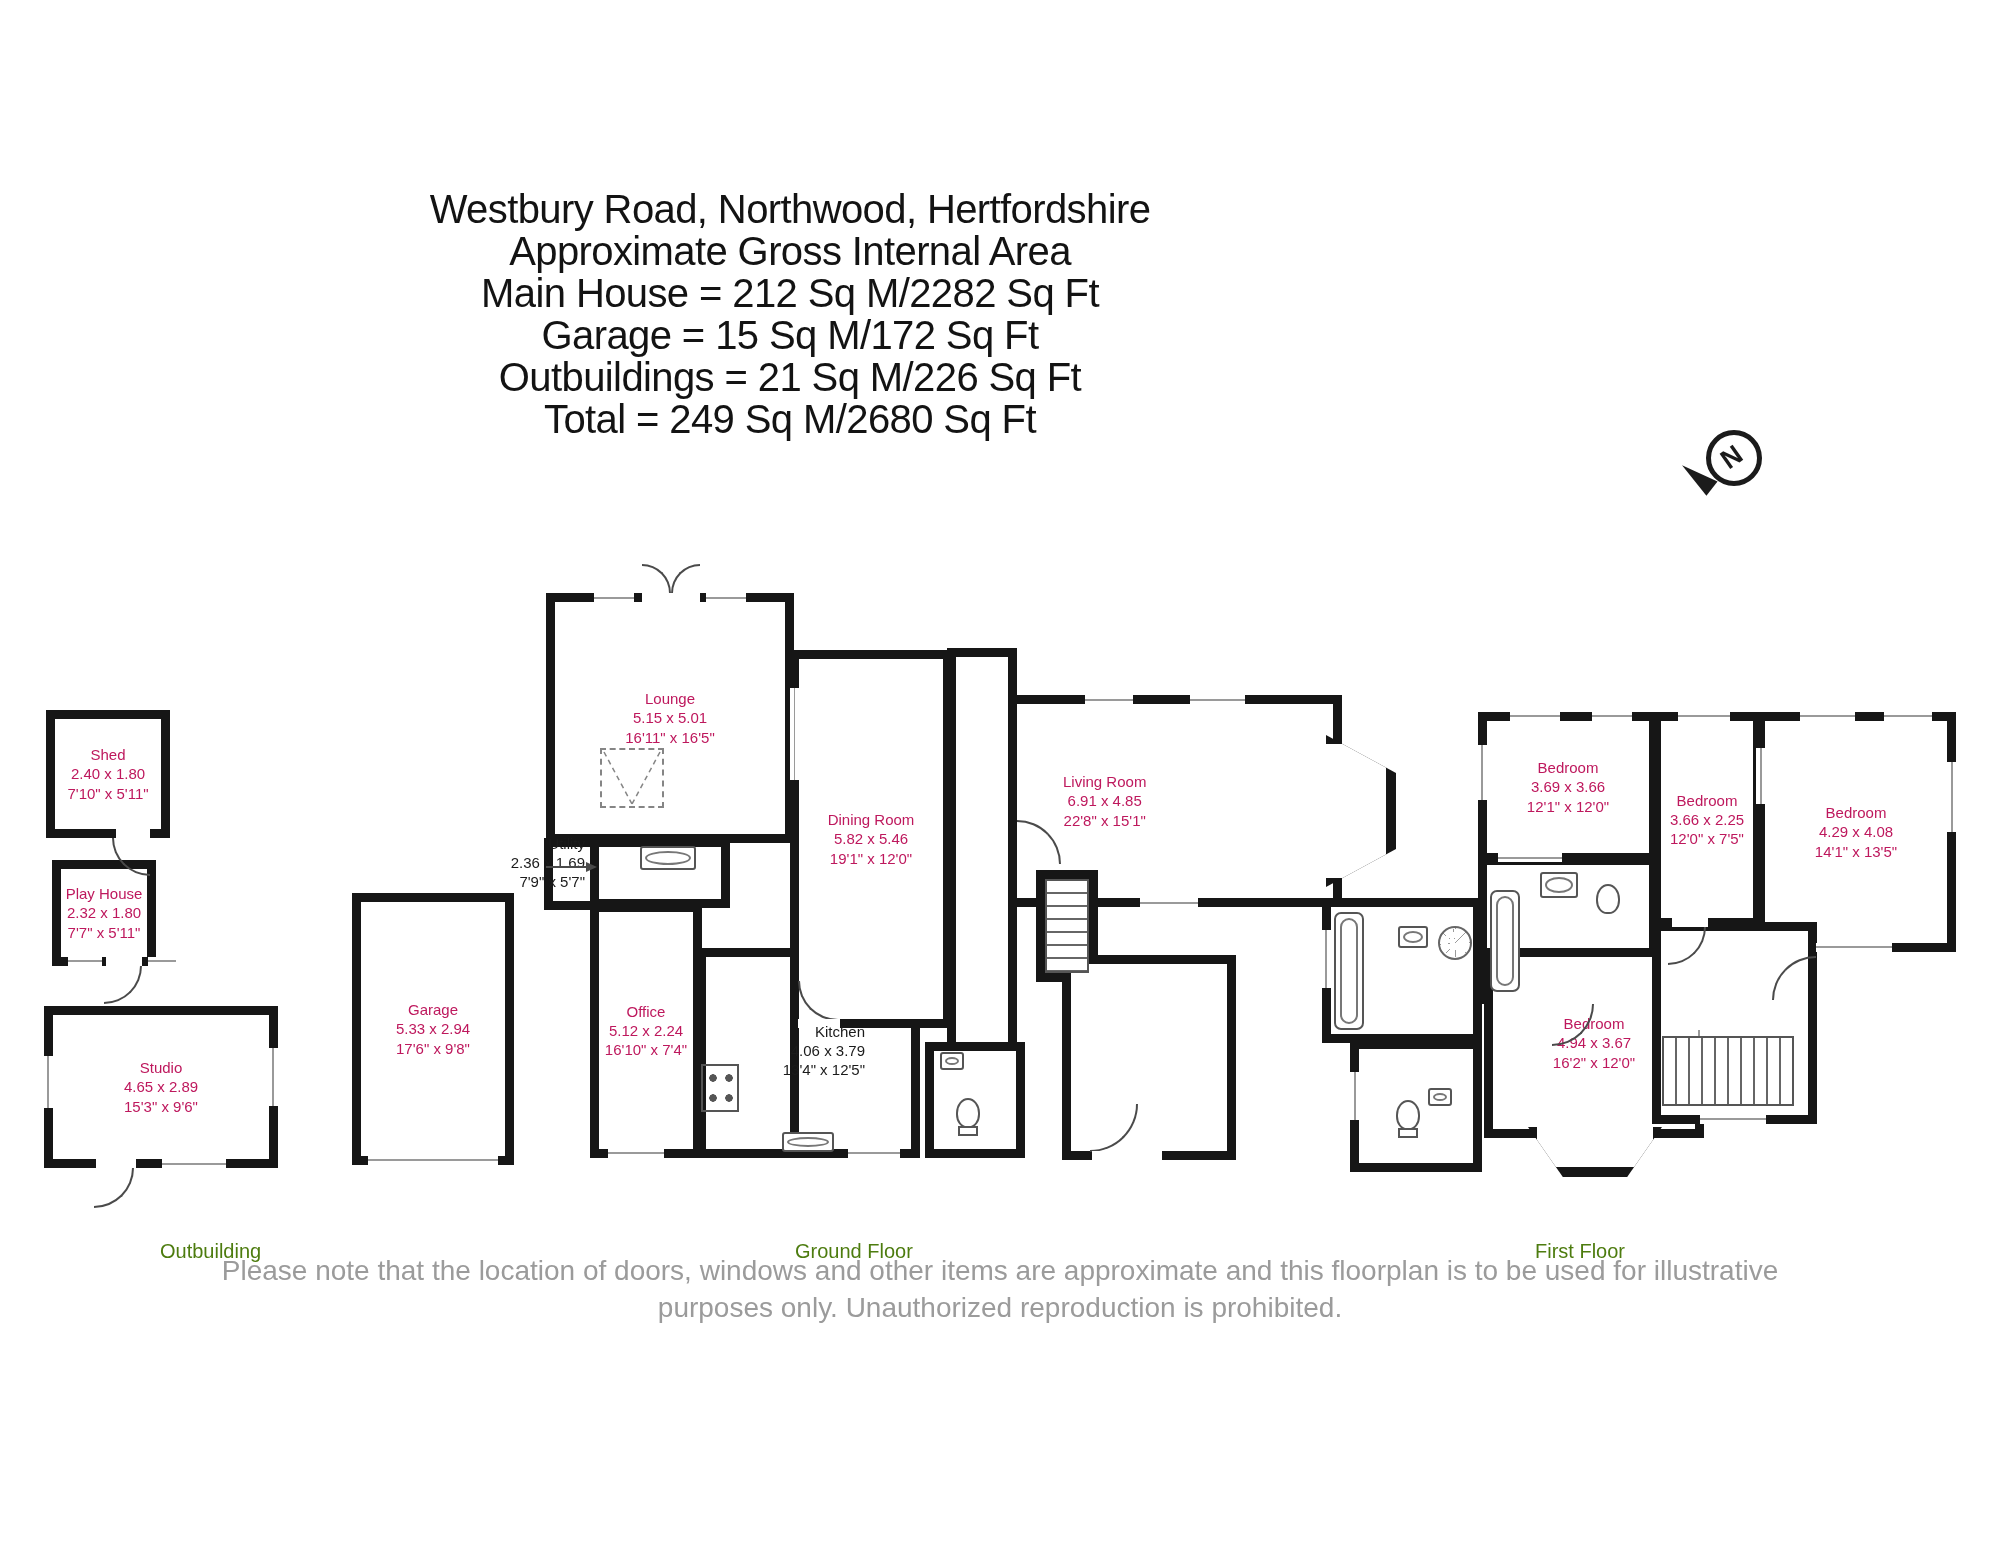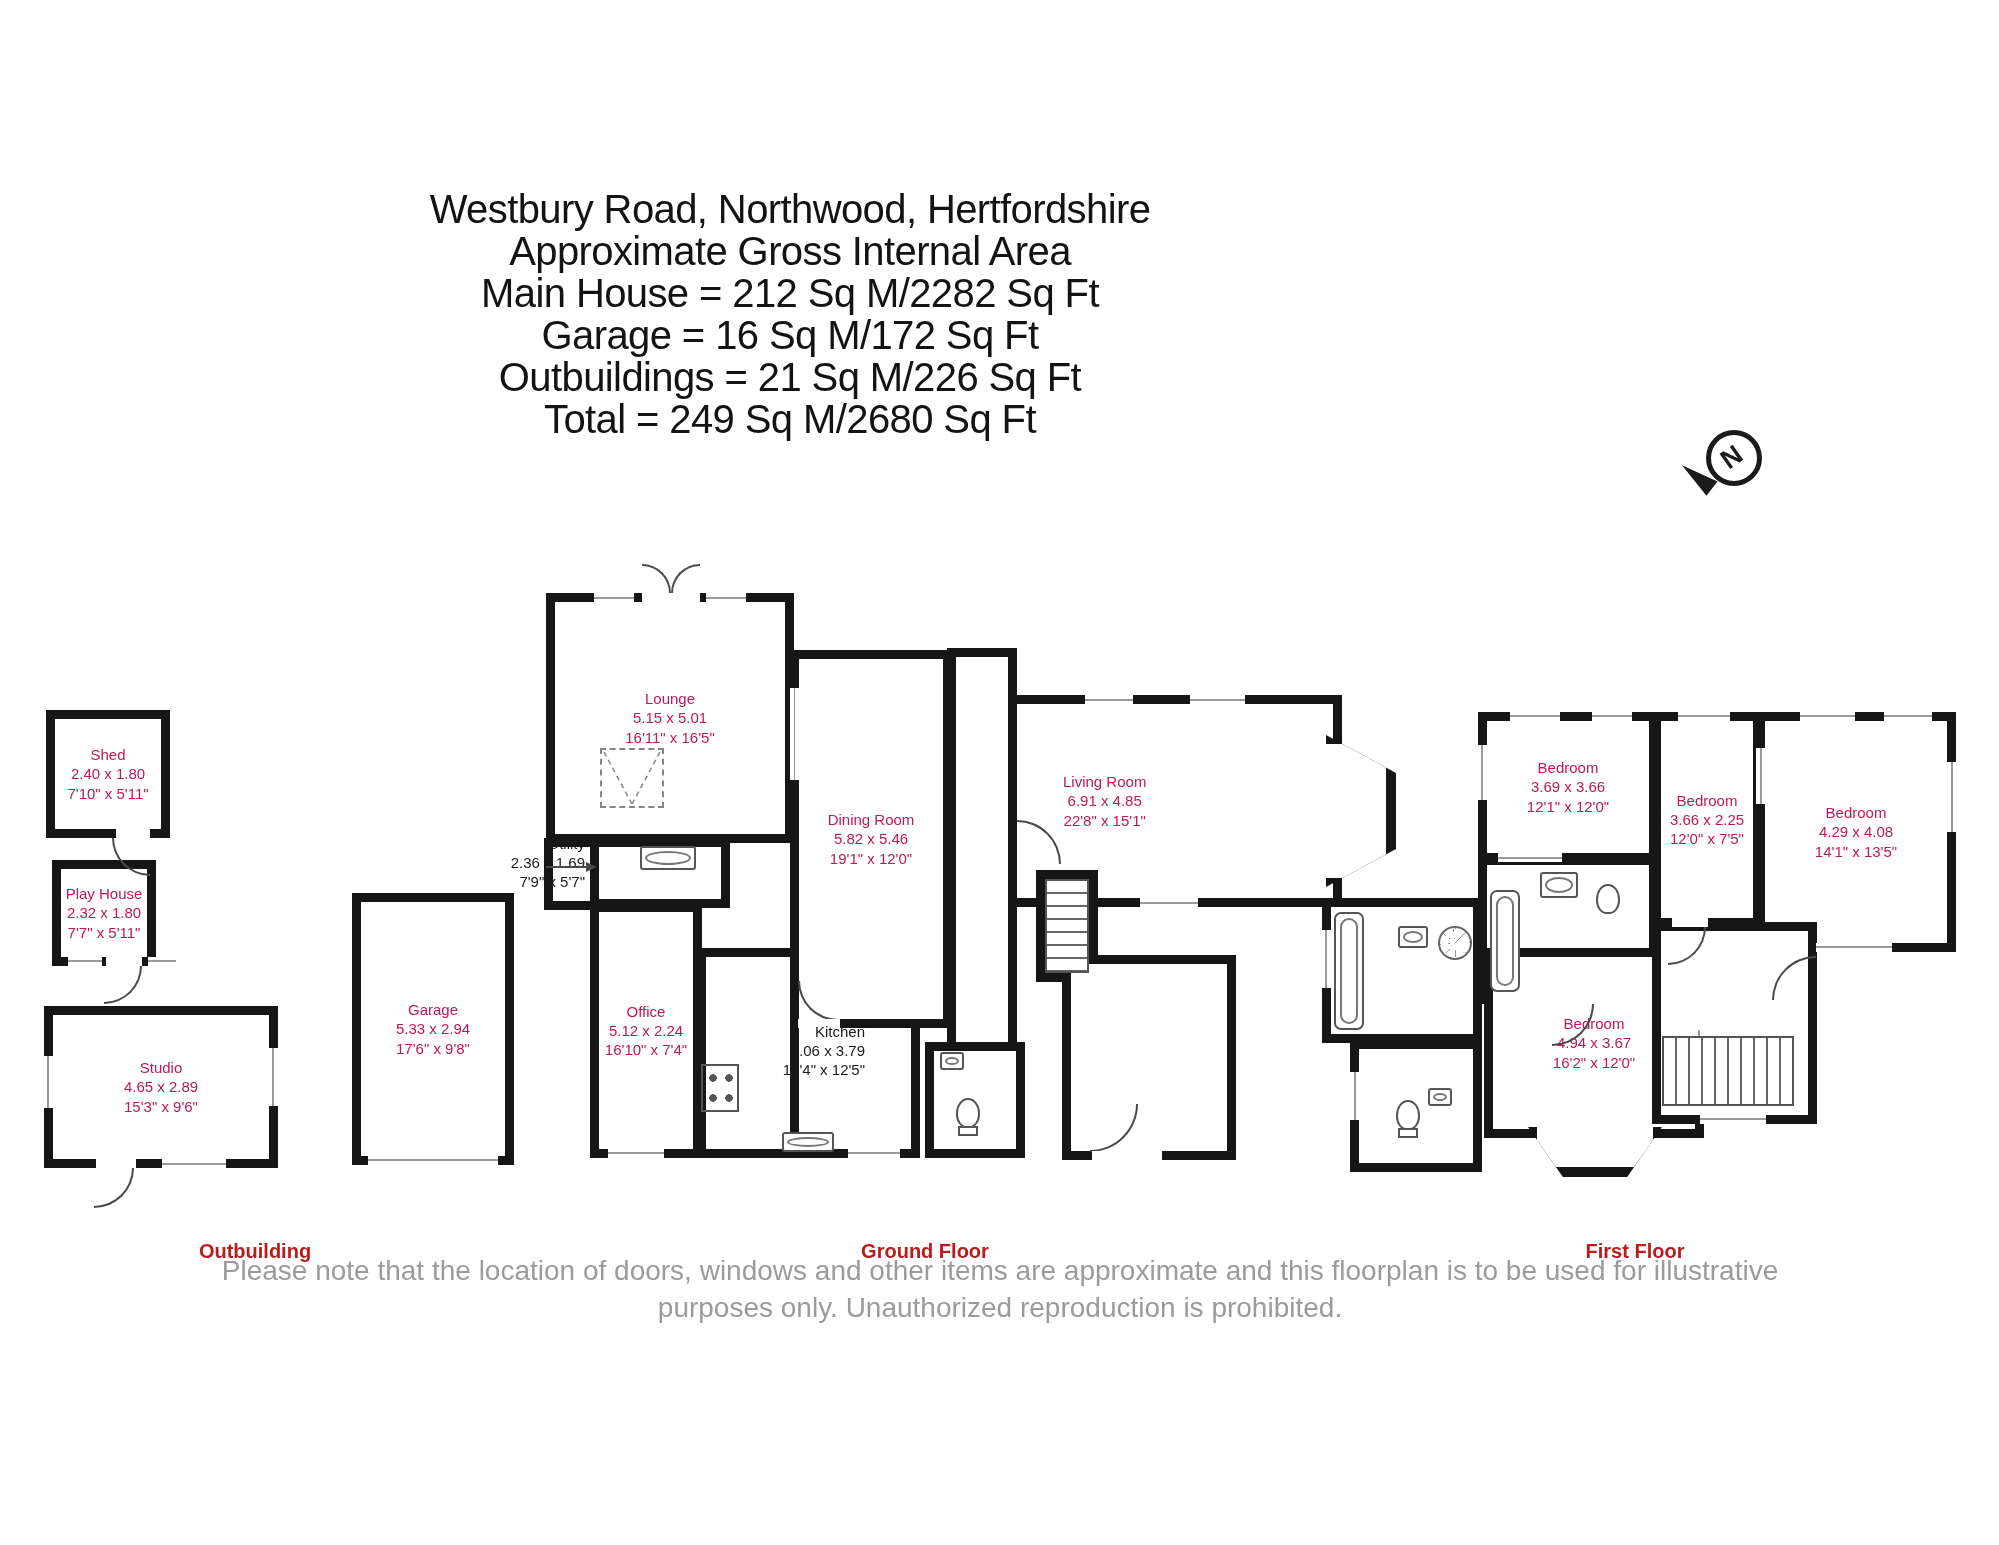"Garage = 16 Sq M/172" div { text: 16 -> 15 }
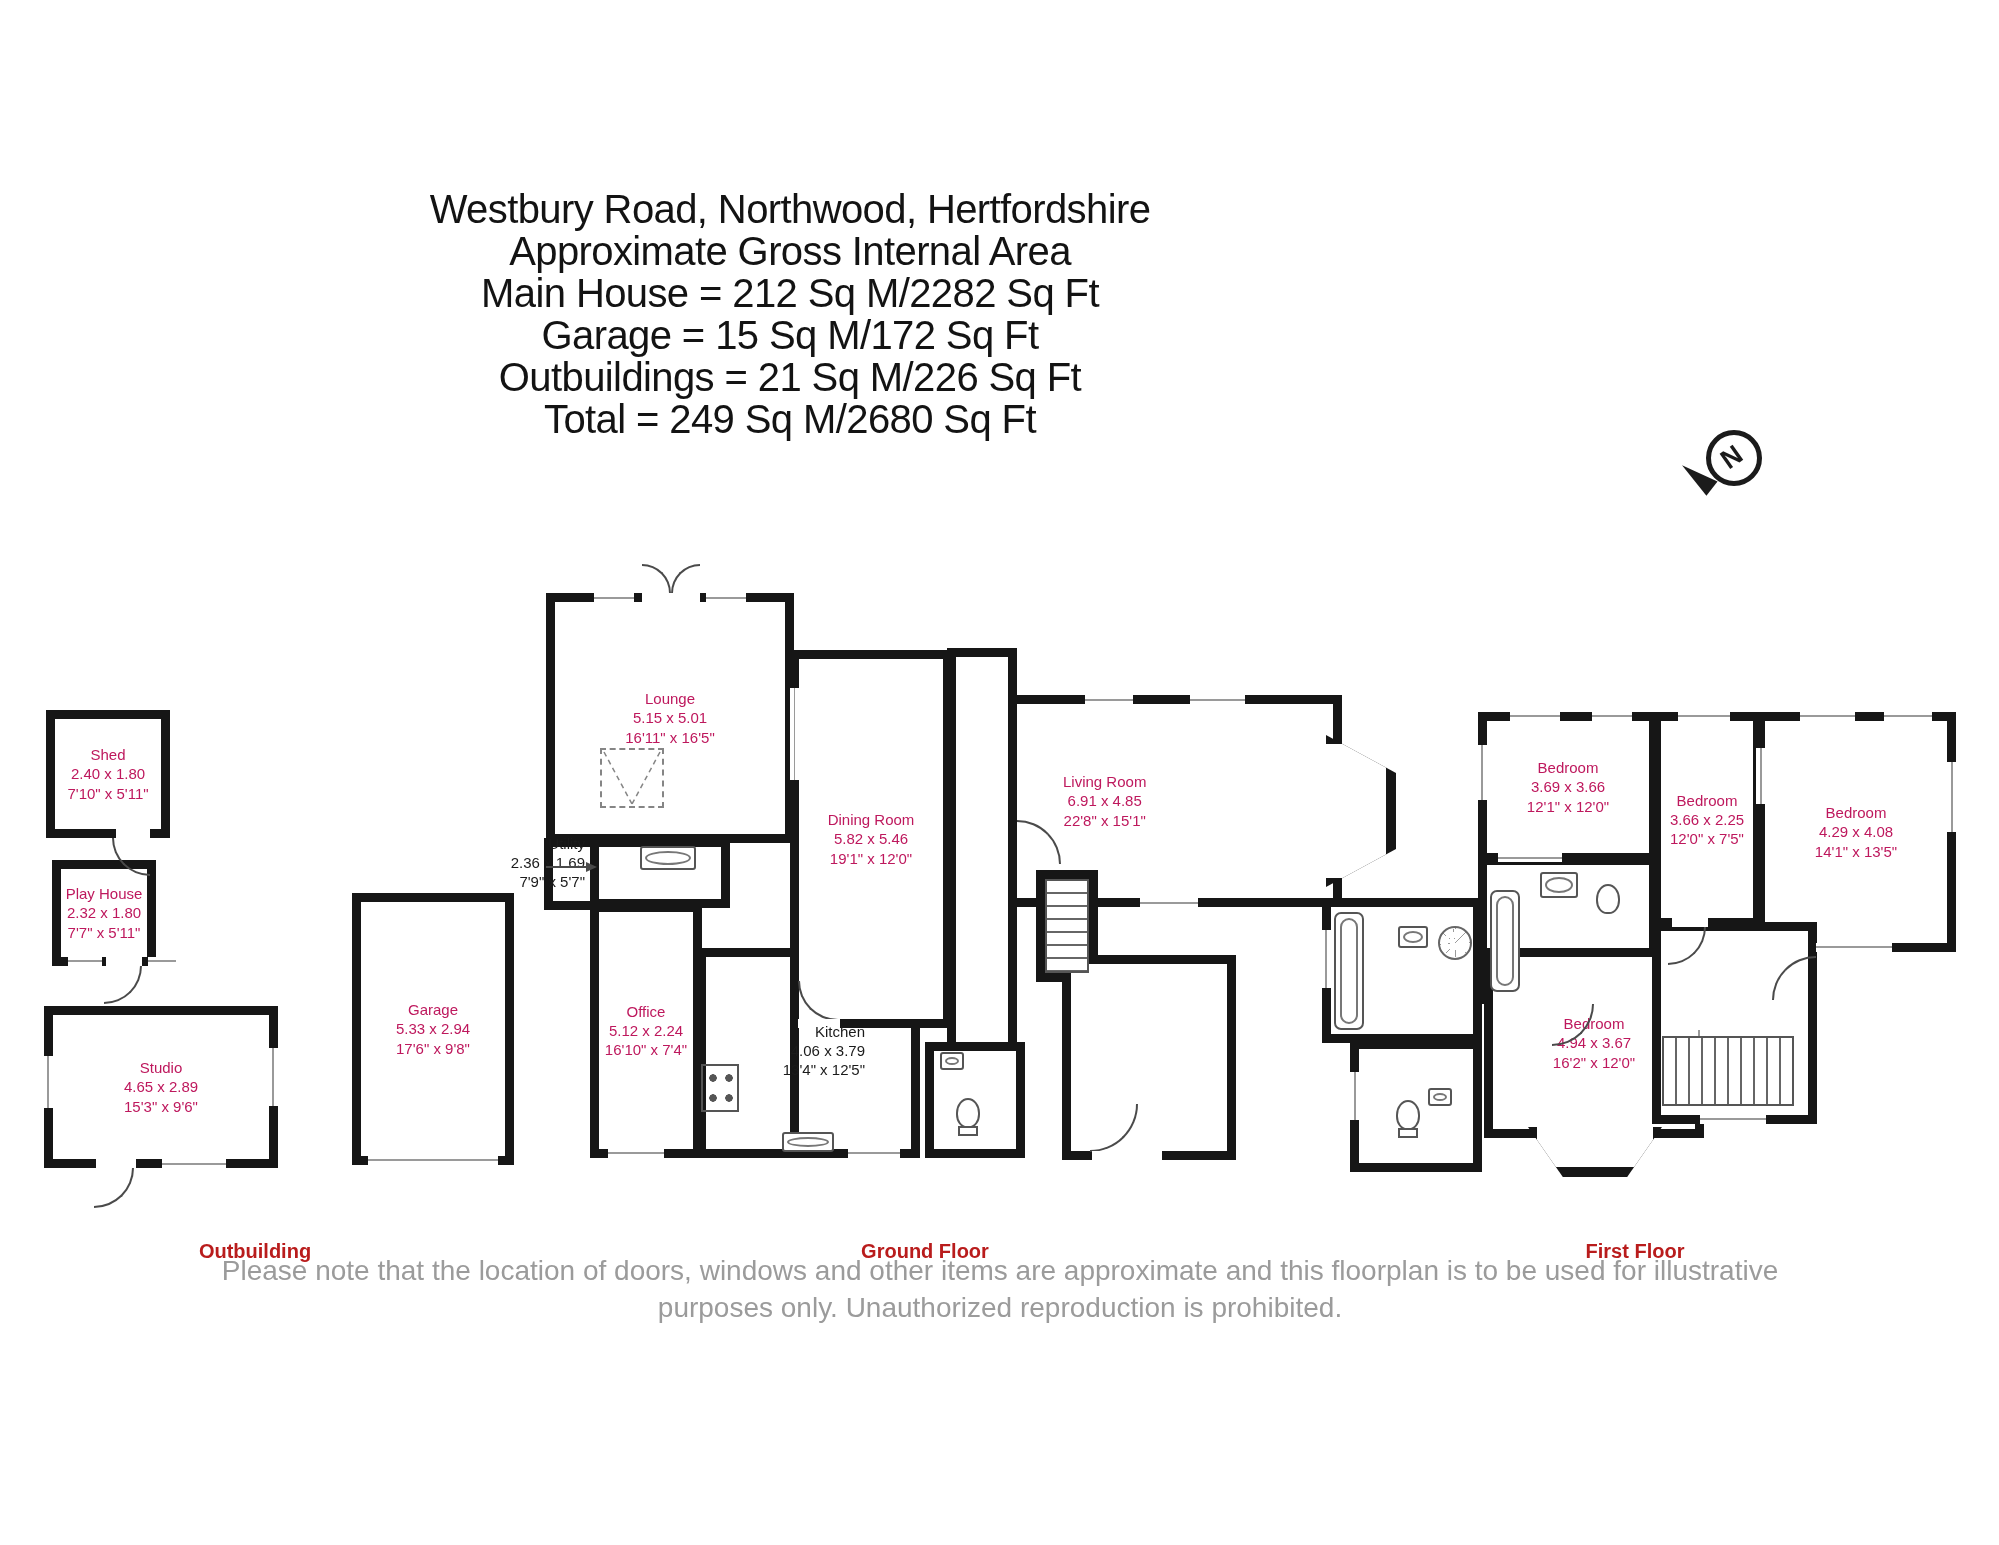"Outbuilding" .section-label { color: #b91c1c -> #4d7c0f; font-weight: bold -> normal; text-align: center -> none }
